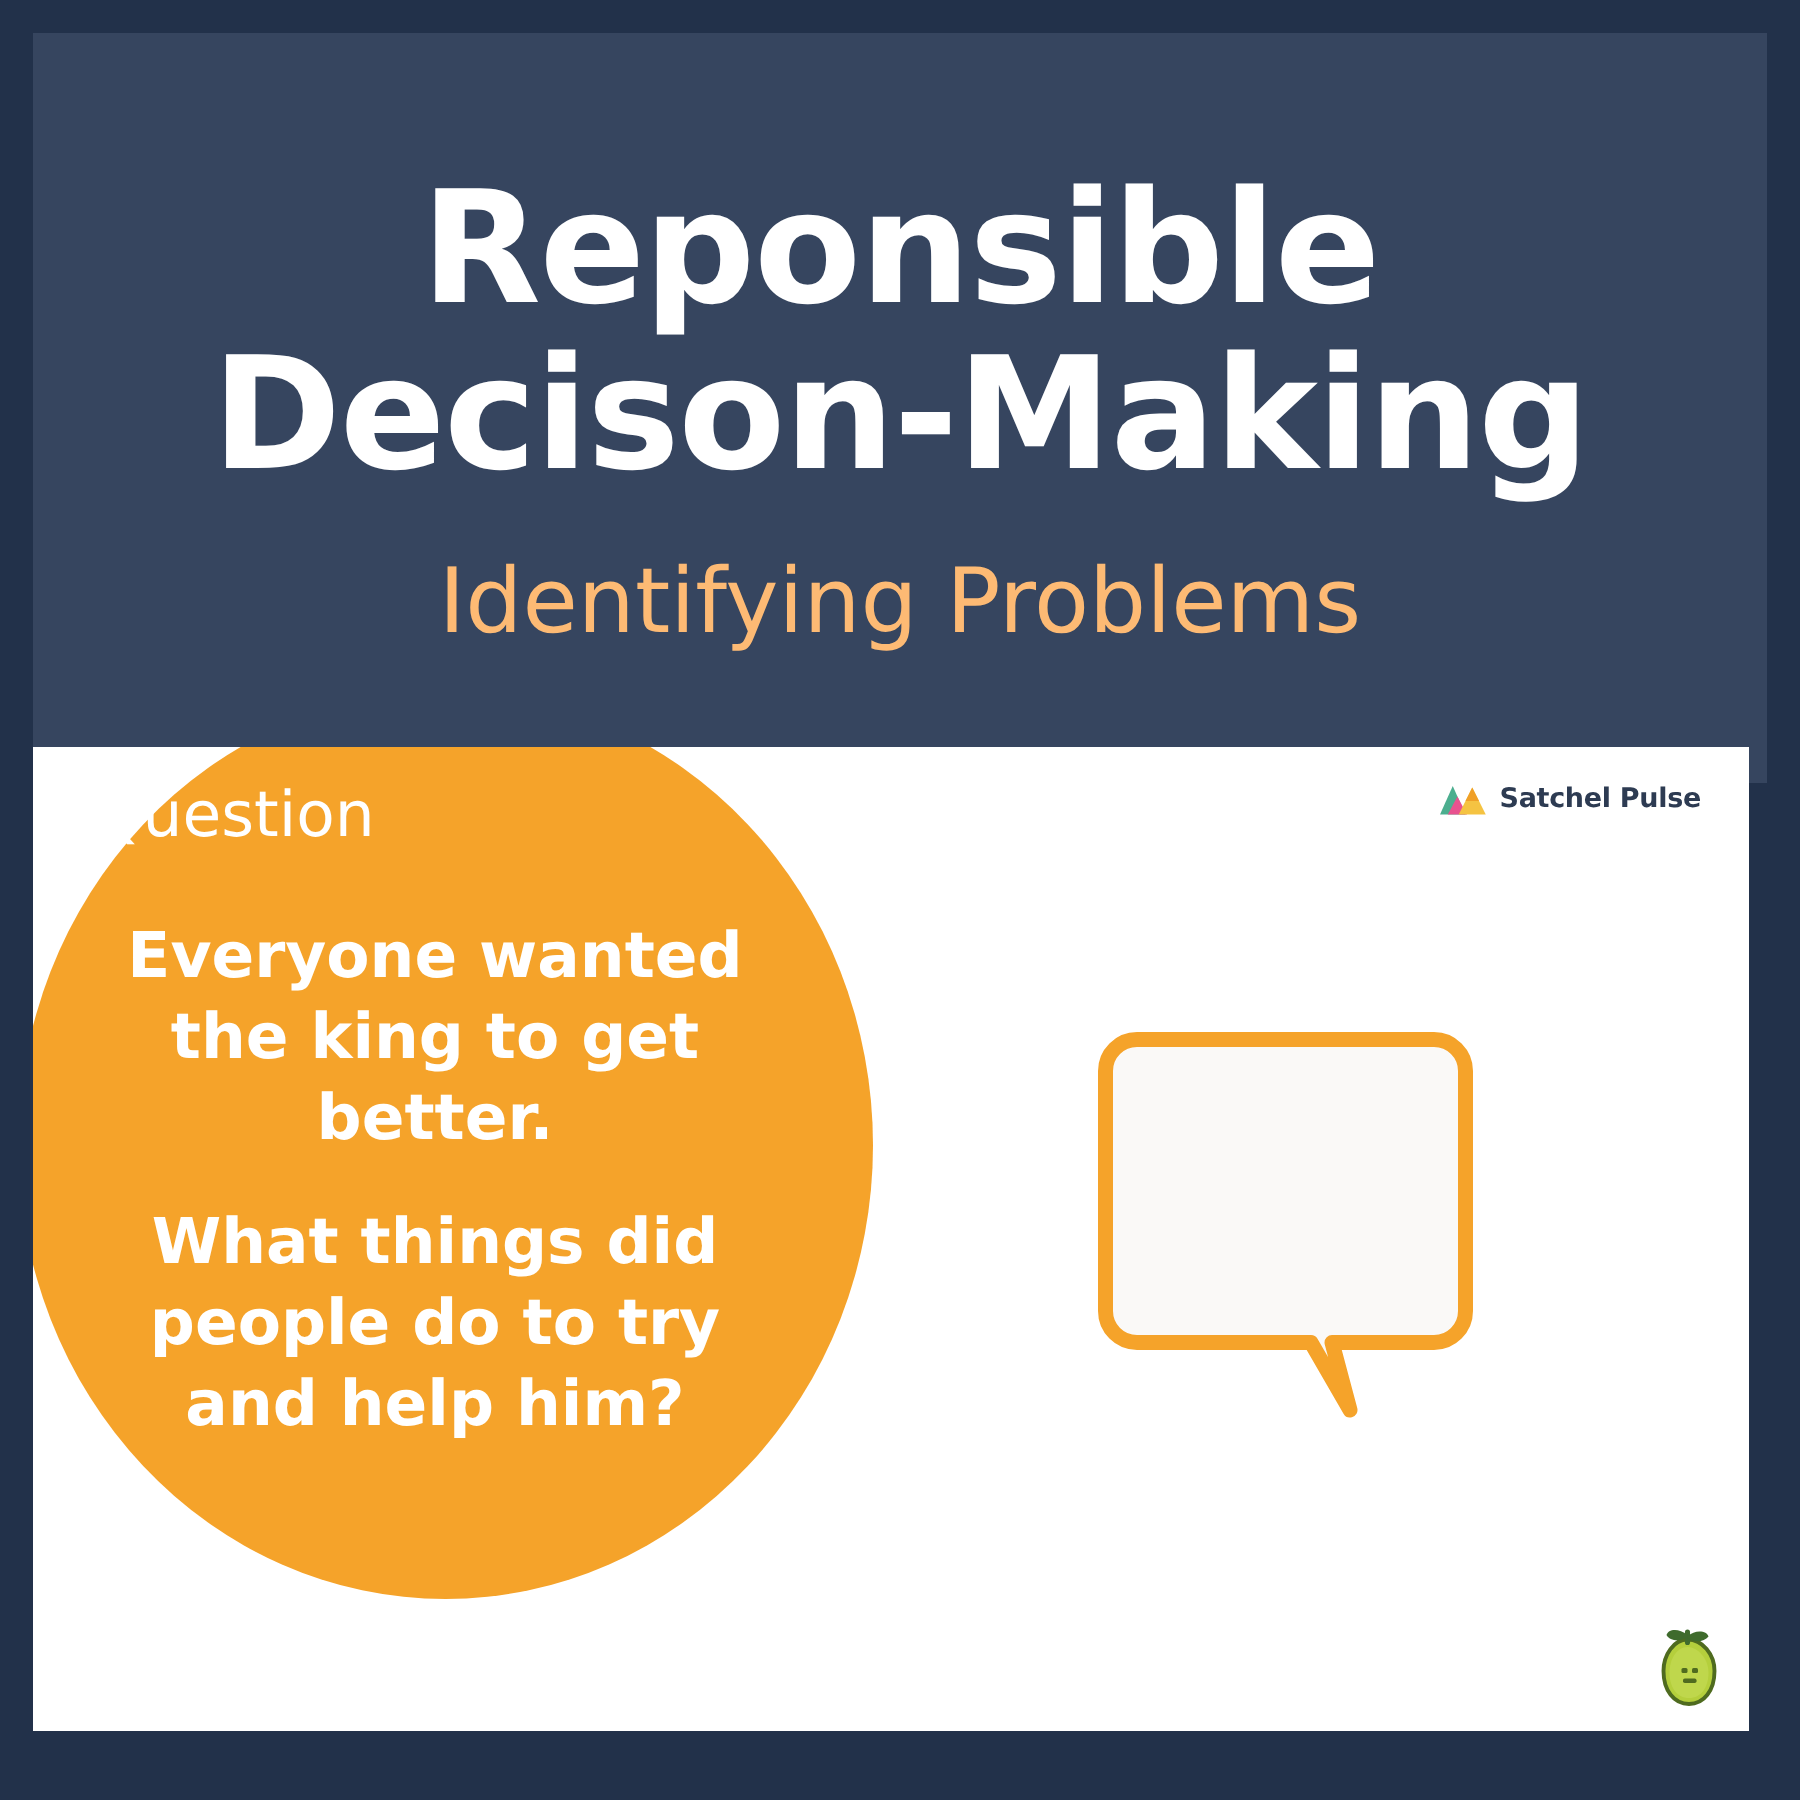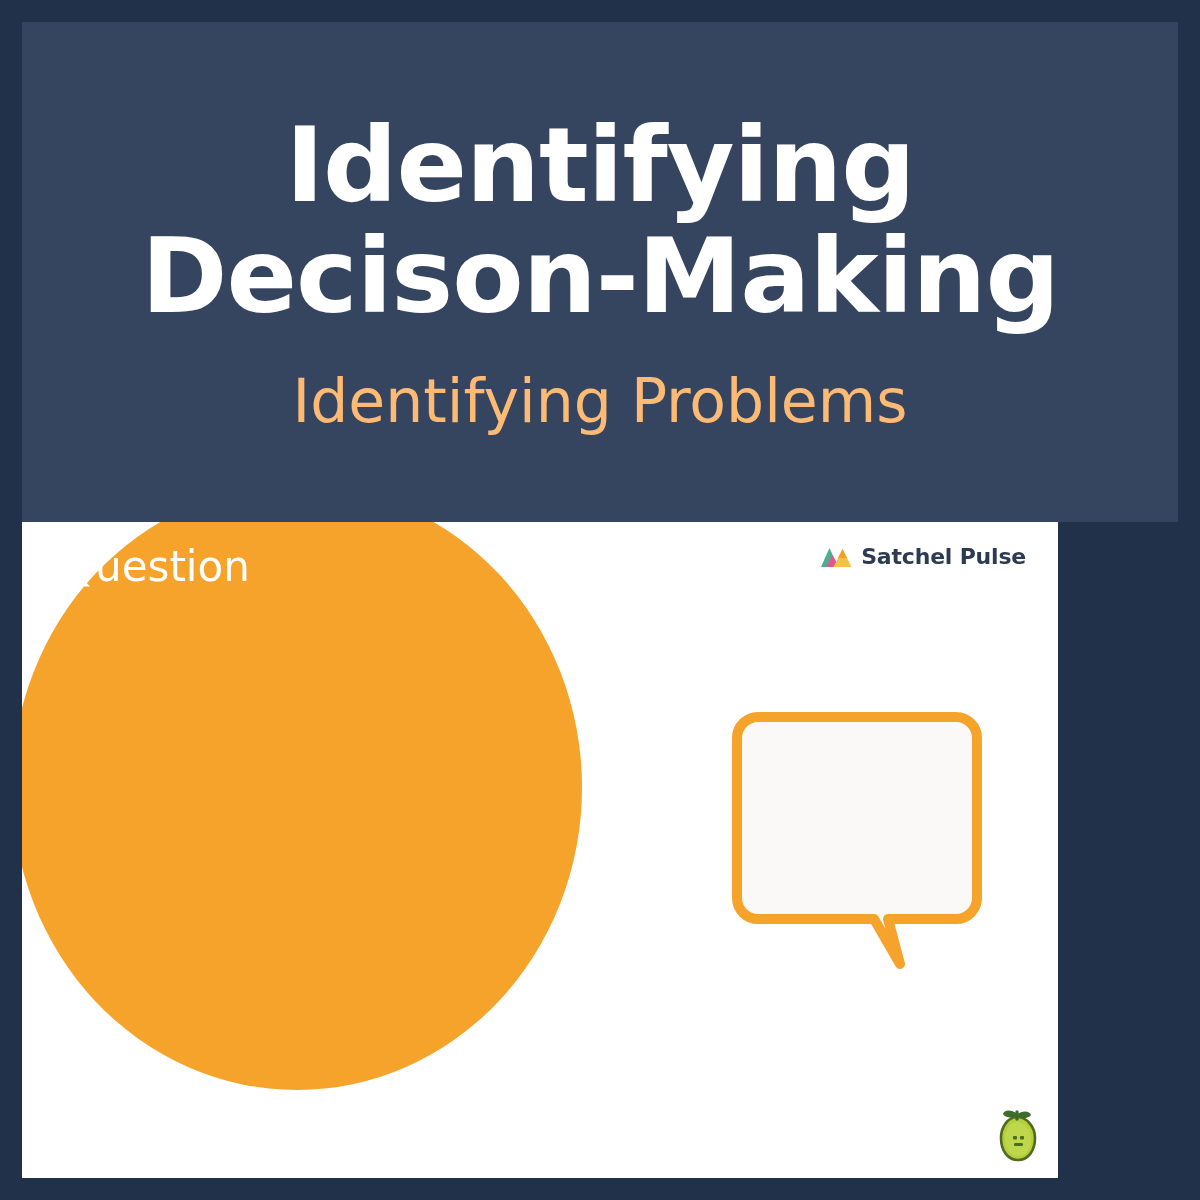"Identifying Decison-Making" div { text: Identifying -> Reponsible }
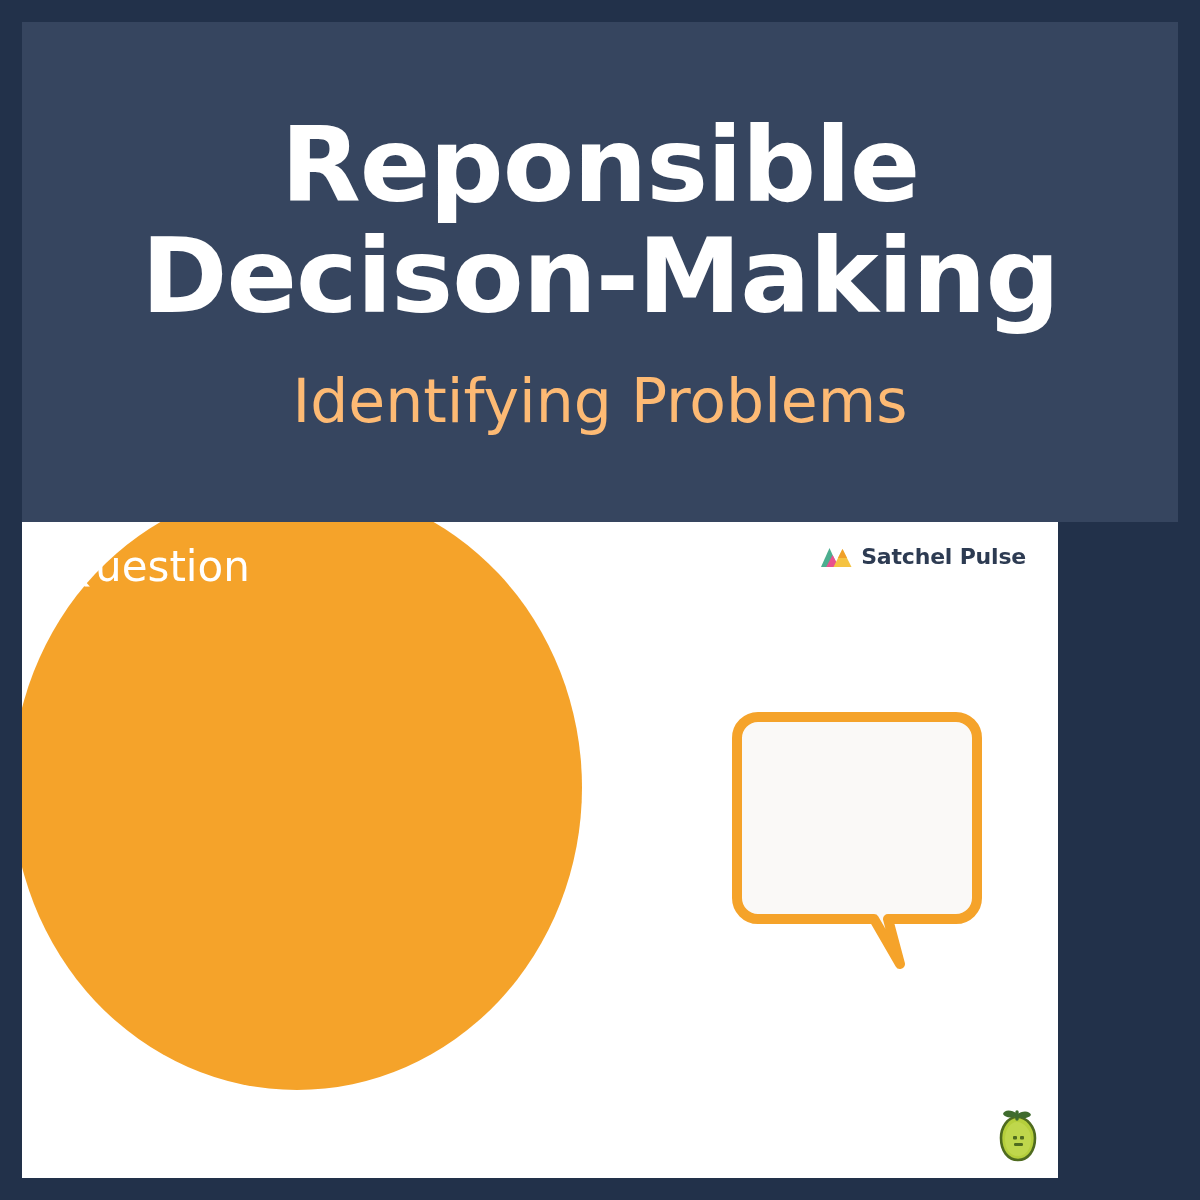"Question" #content { top: 522px -> 498px; width: 1036px -> 1144px }
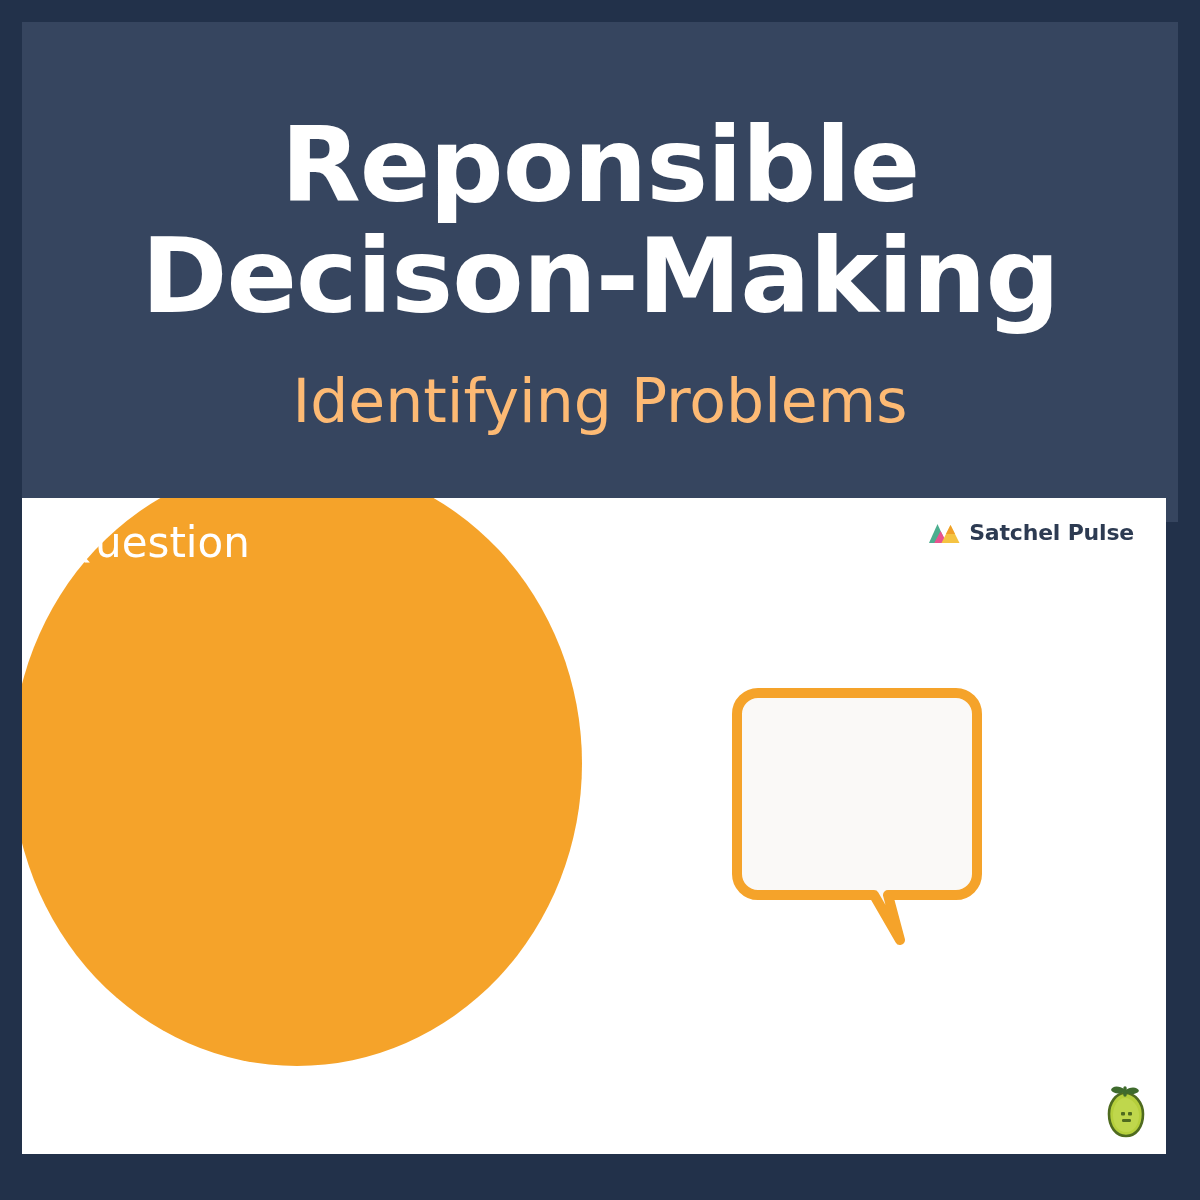"Satchel Pulse" #brand-name { font-size: 22px -> 18px }
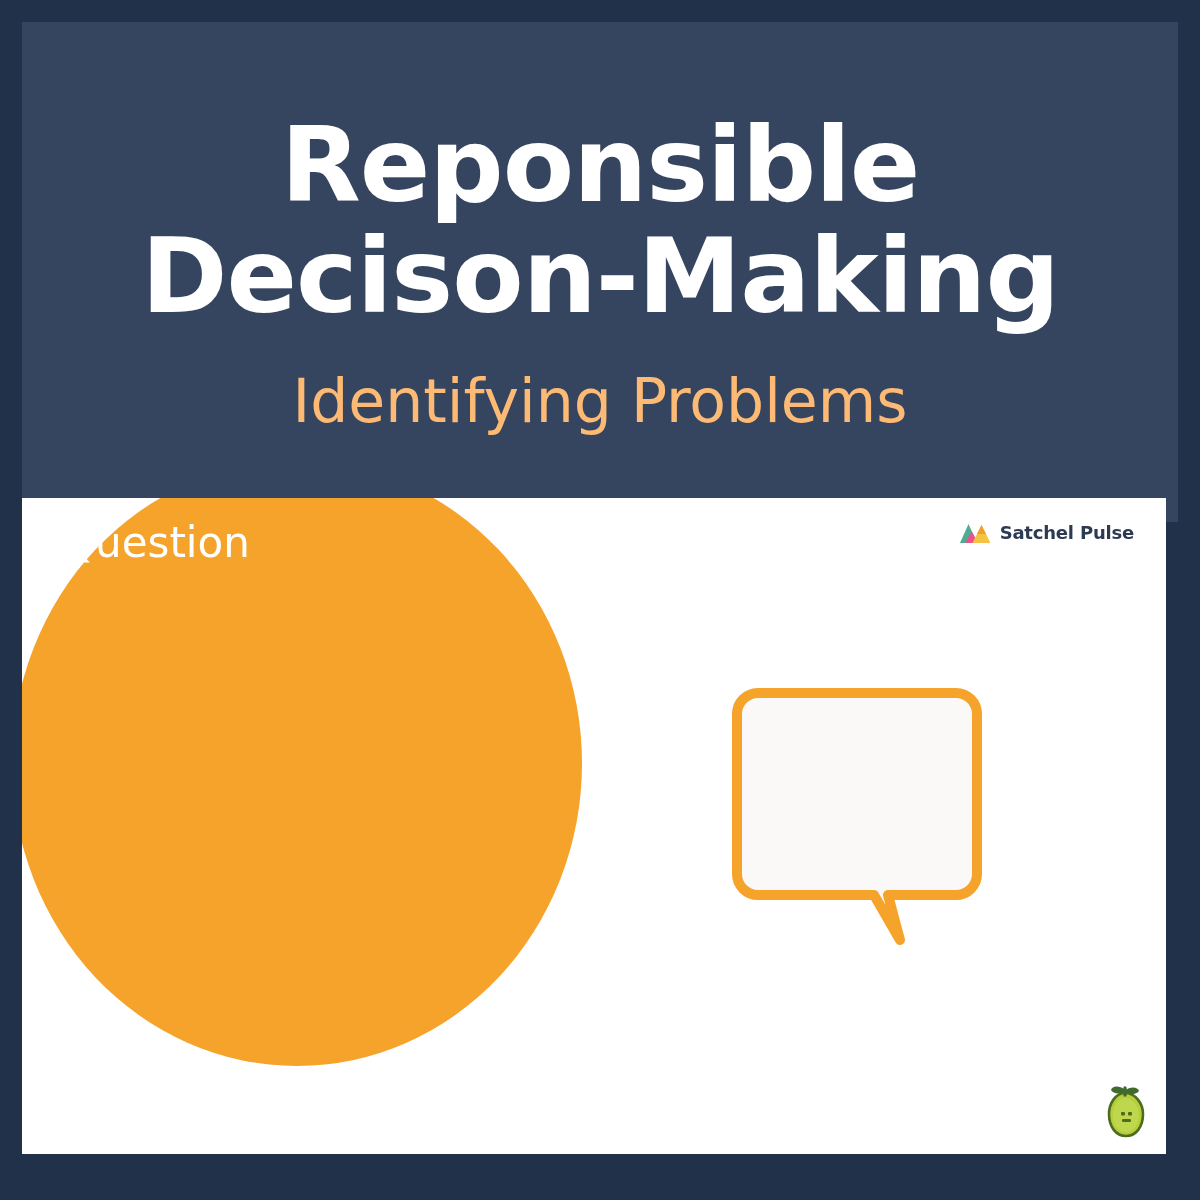"Everyone wanted the king to" div { html: none -> <div> <div>Everyone wanted the king to get better.</div> <div>What things did people do to try and help him?</div> </div> }
